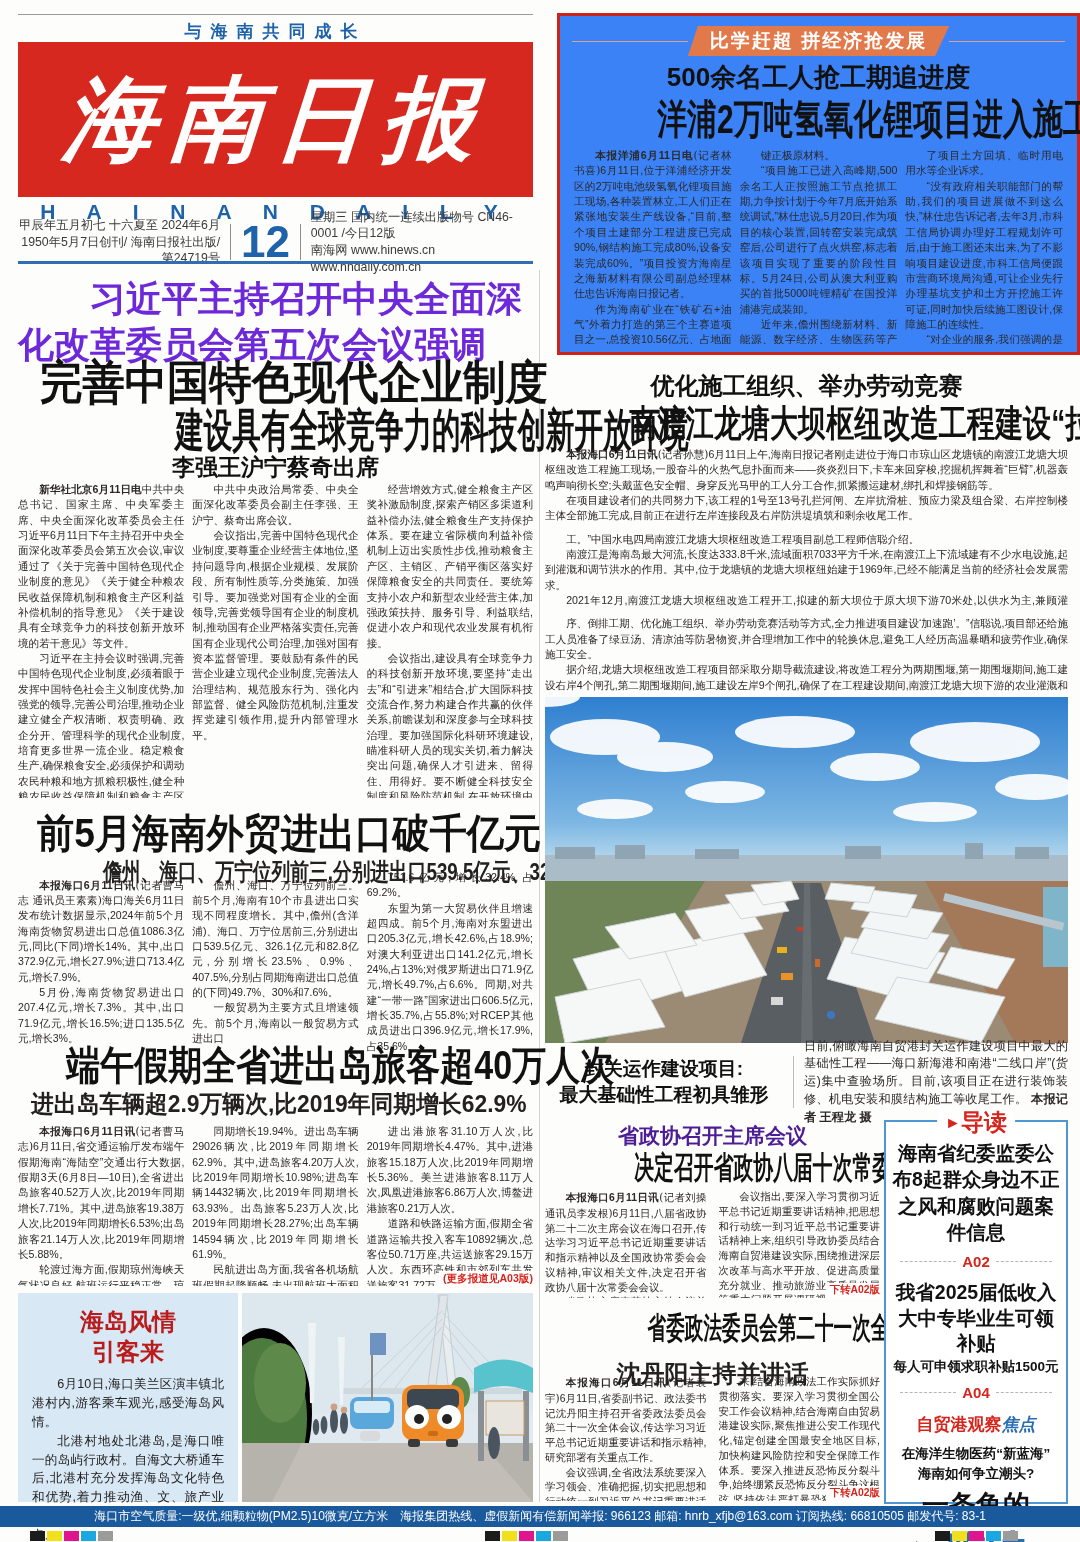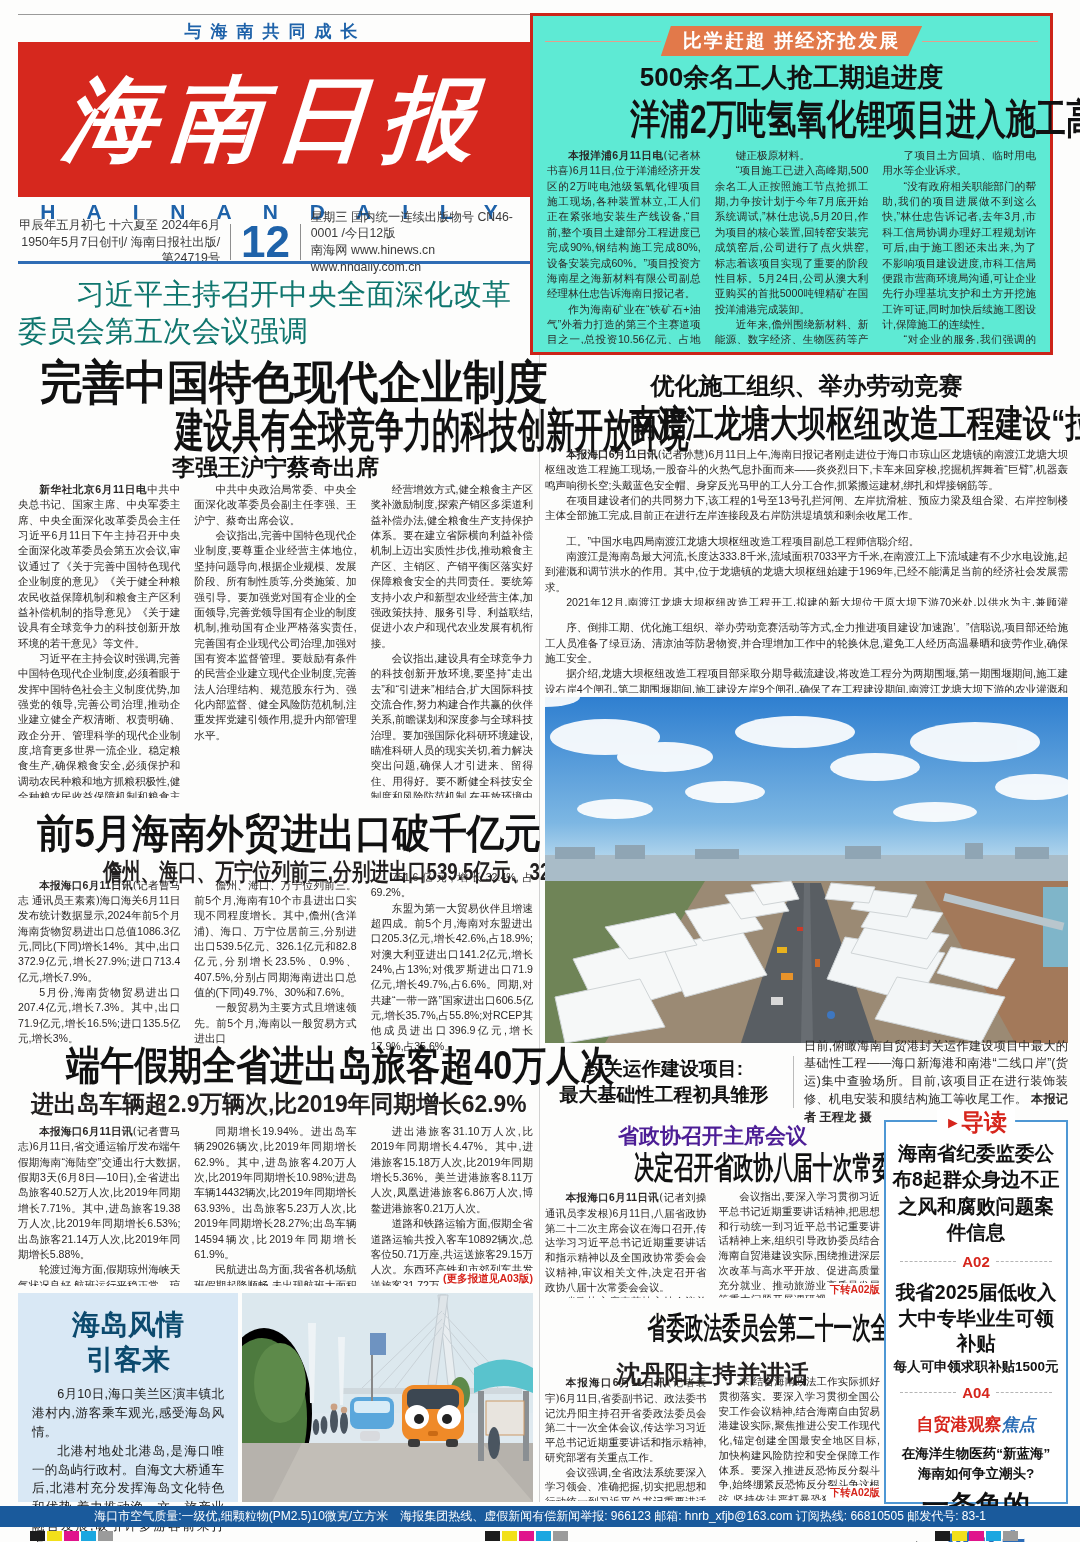"比学赶超 拼经济抢发展" .redbox { background: #5eead4 -> #3b82f6; left: 530px -> 557px }
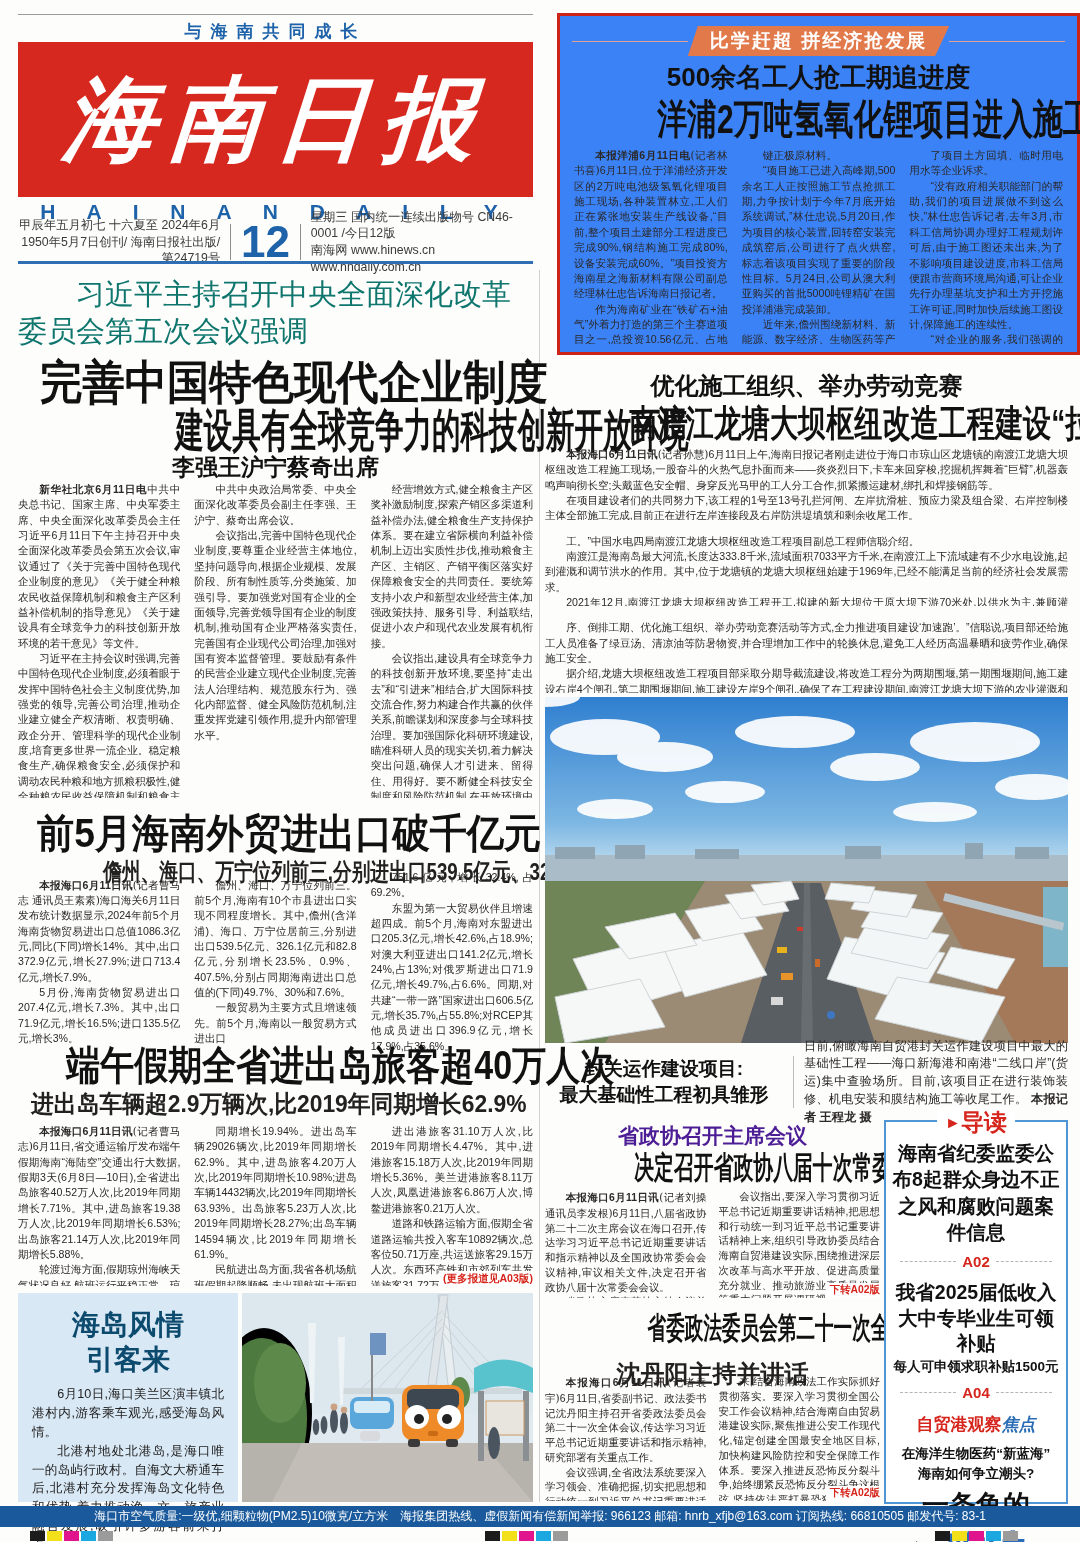"本报洋浦6月11日电(记者林书喜)6月11日,位于洋浦经济开发区的2万吨电池级氢" .cols { gap: 14px -> 8px }
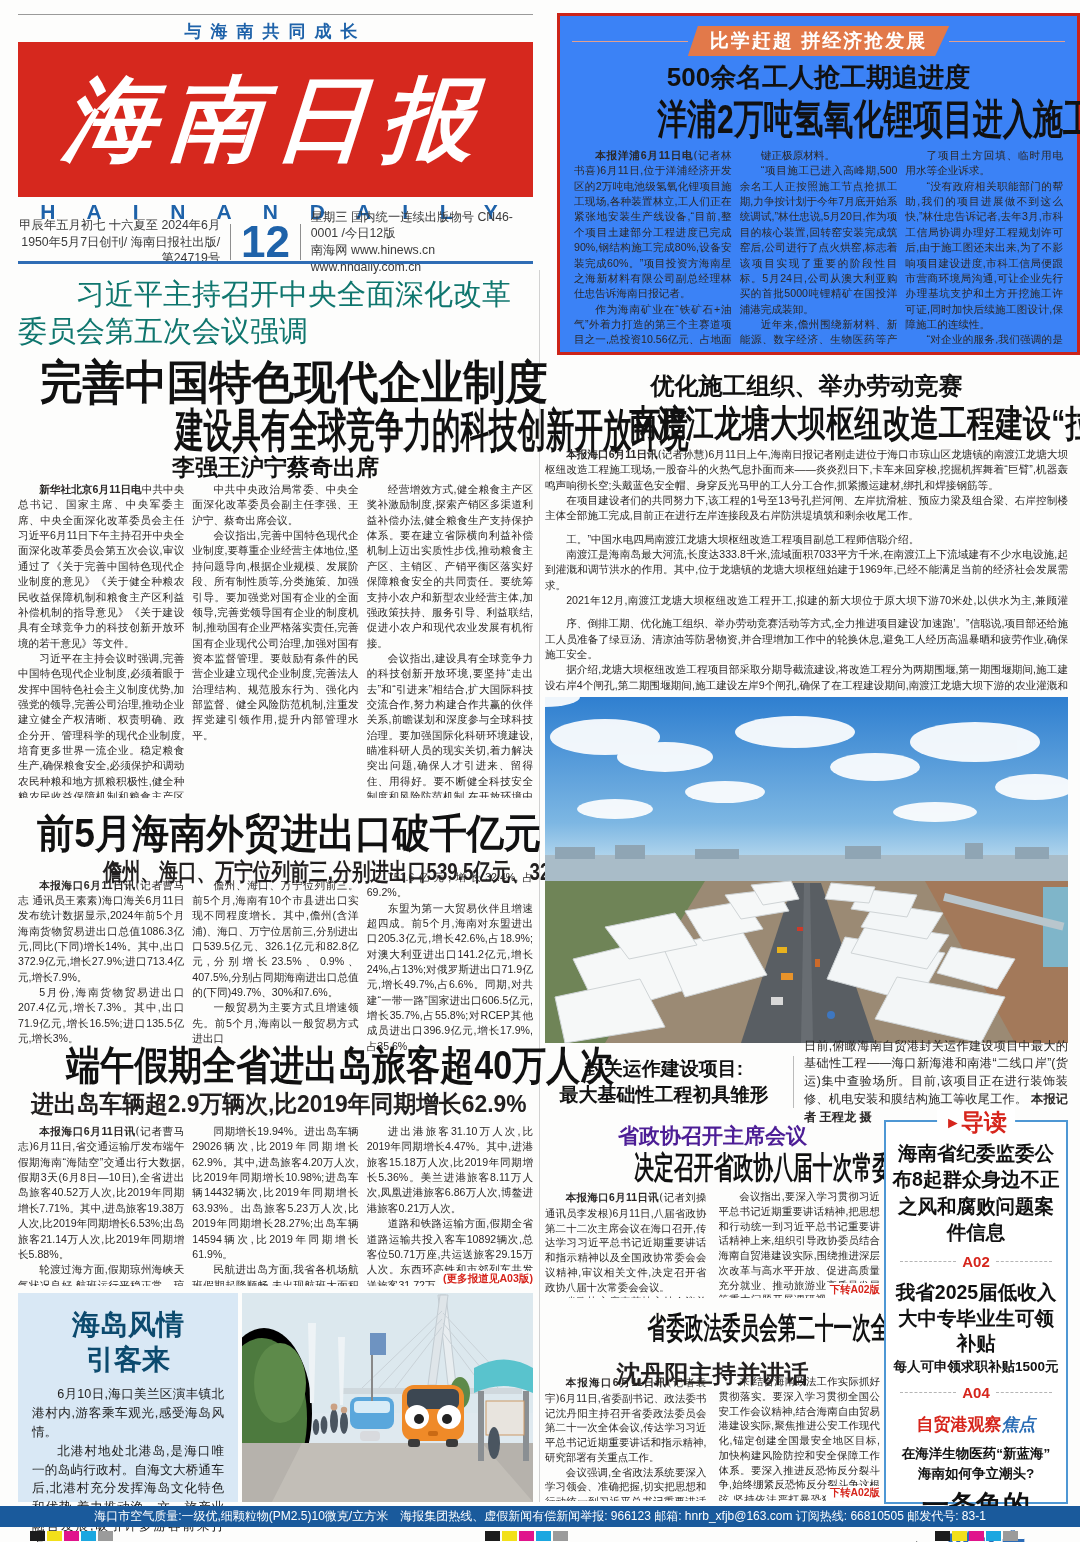"习近平主持召开中央全面深化改革委员会第五次会议强调" .lead-kicker { color: #0f766e -> #6d28d9; font-size: 29px -> 36px; font-weight: normal -> bold }
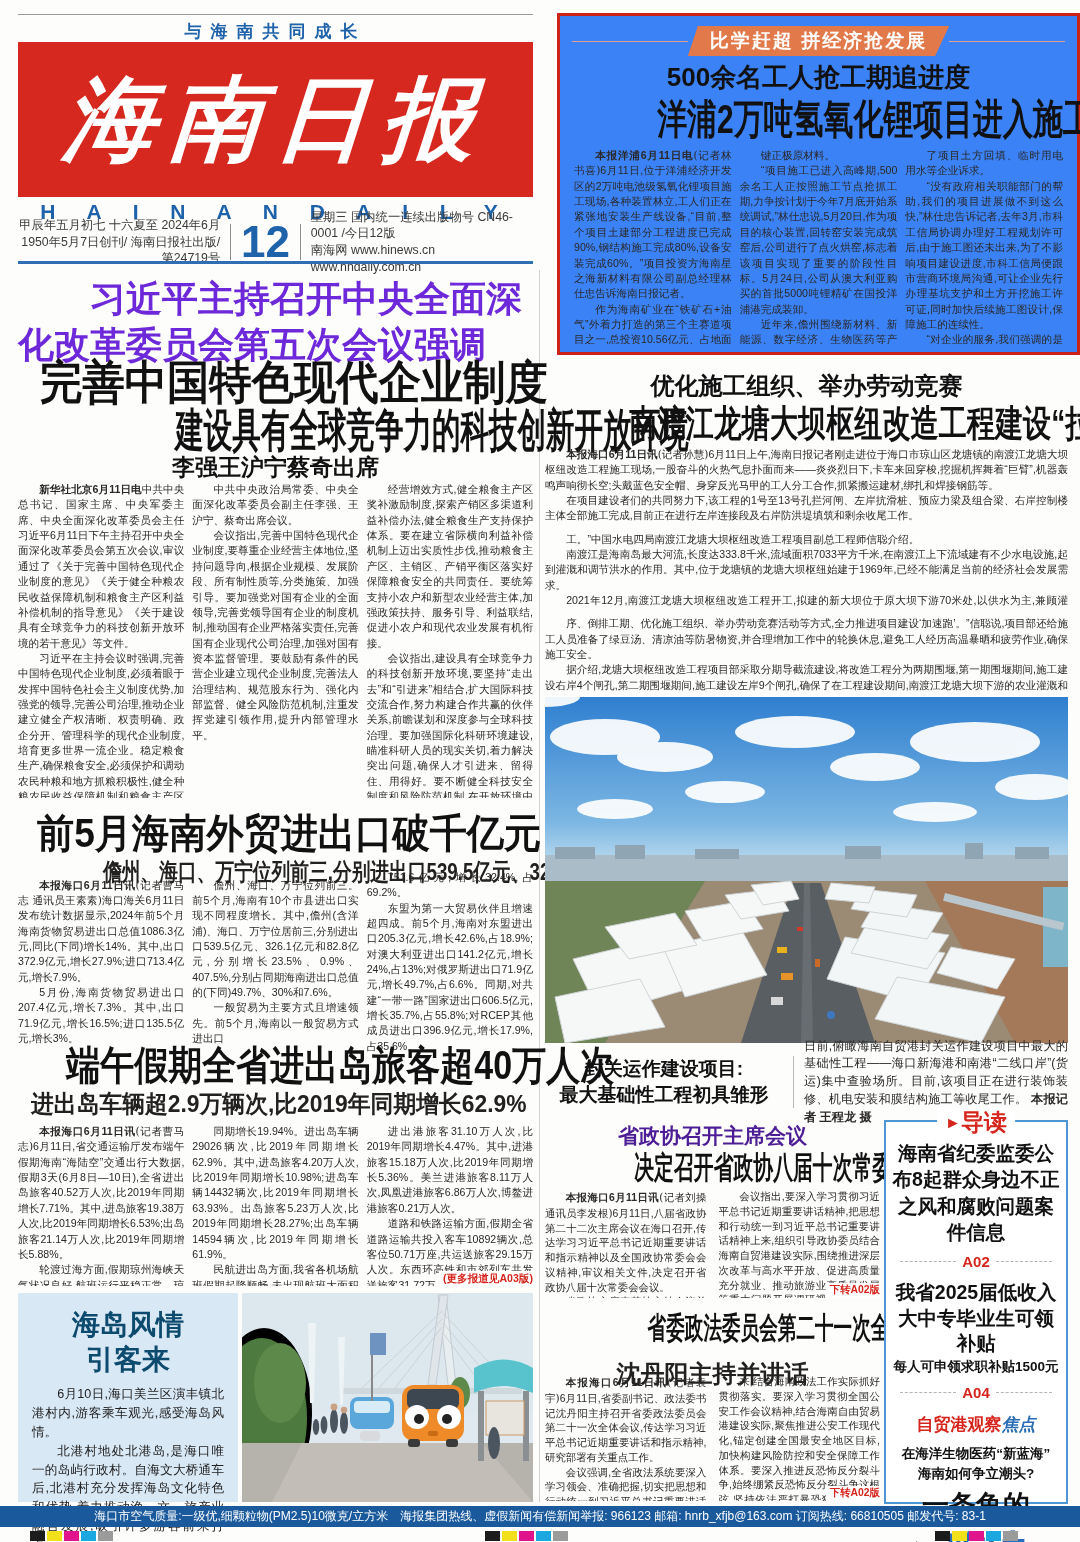"海岛风情" .island h3 { color: #0c4a6e -> #b91c1c; font-size: 28px -> 24px }
